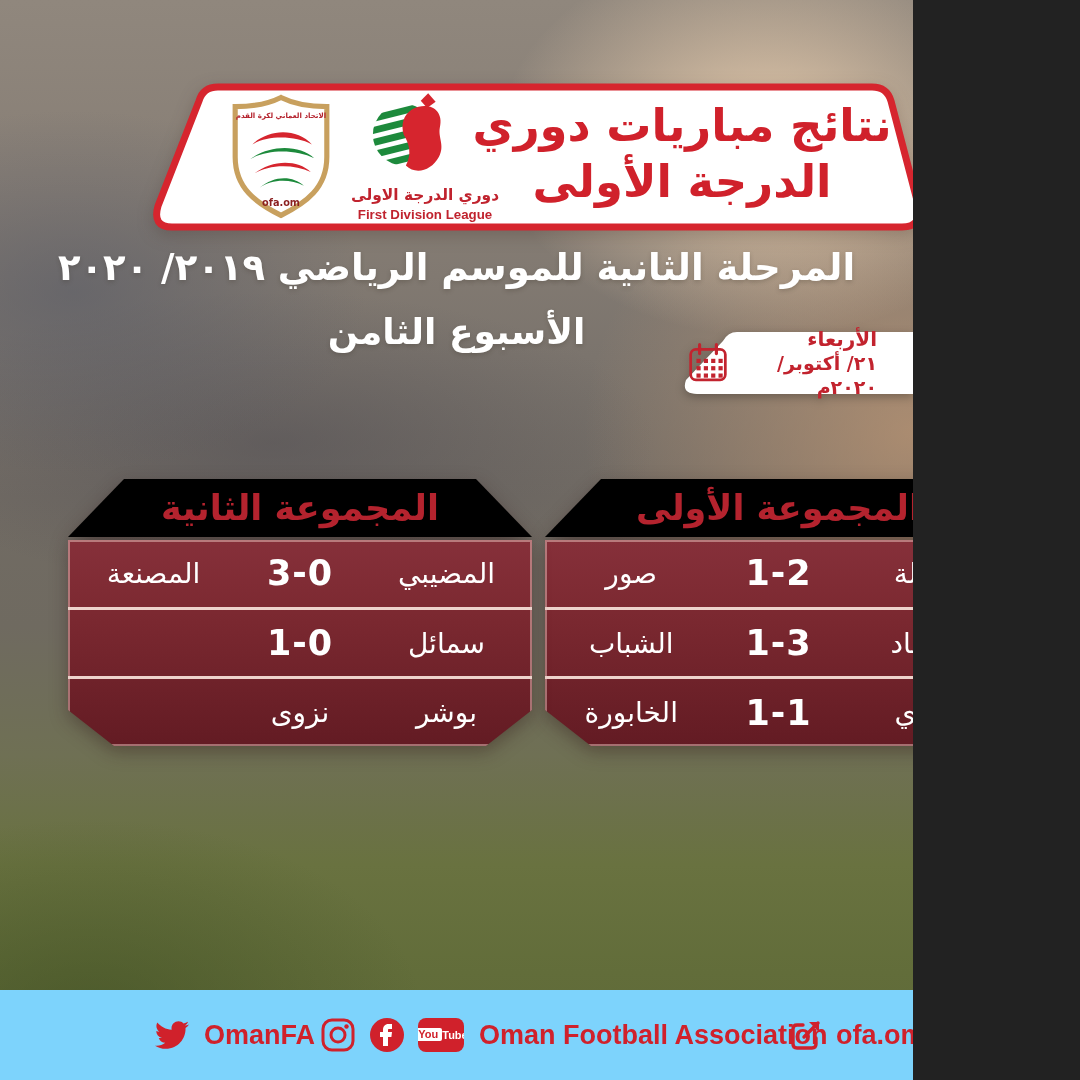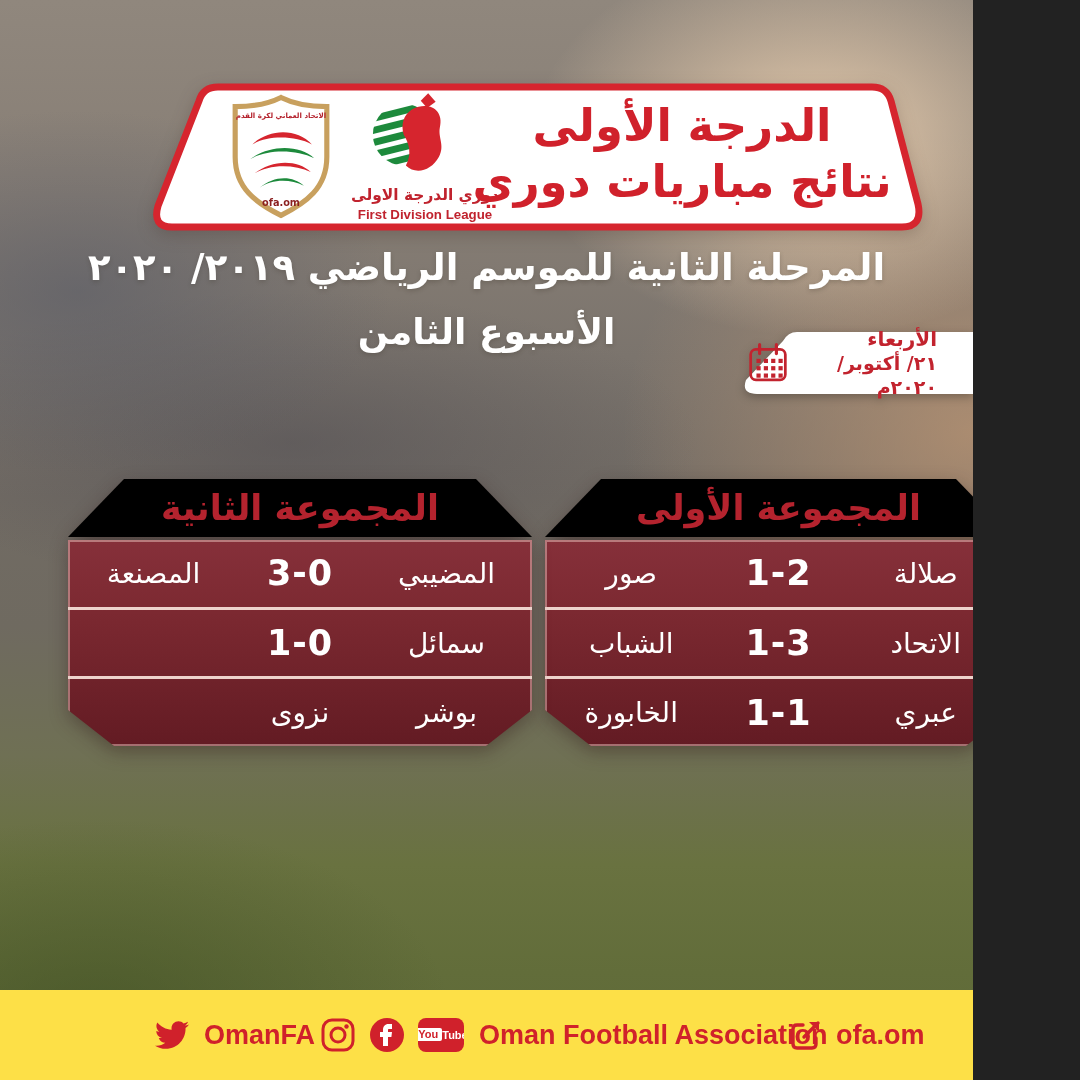"الاتحاد العماني لكرة القدم" #canvas { padding-left: none -> 20px; width: 973px -> 893px }
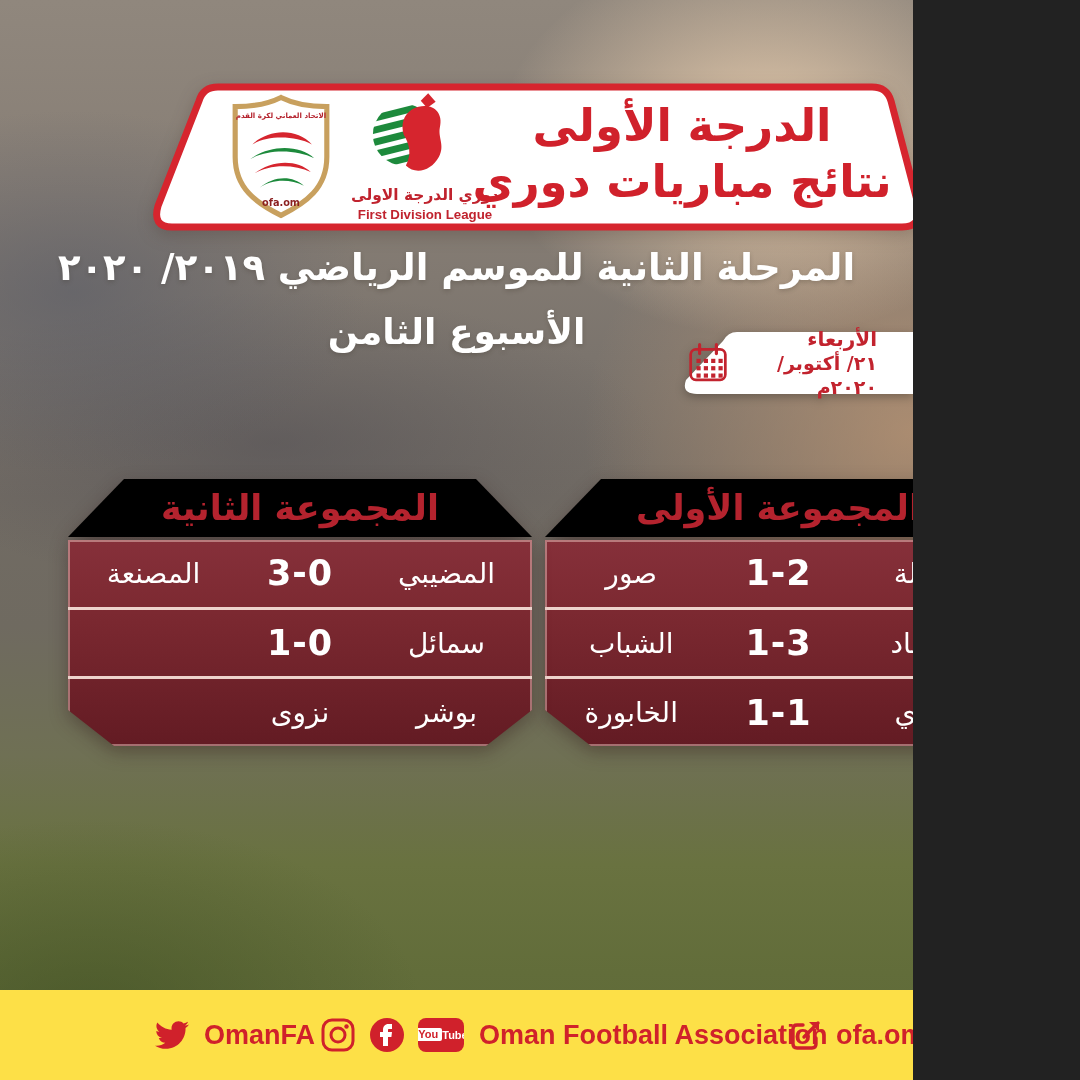"الدرجة الأولى" div { order: before "نتائج مباريات دوري" -> after "نتائج مباريات دوري" }
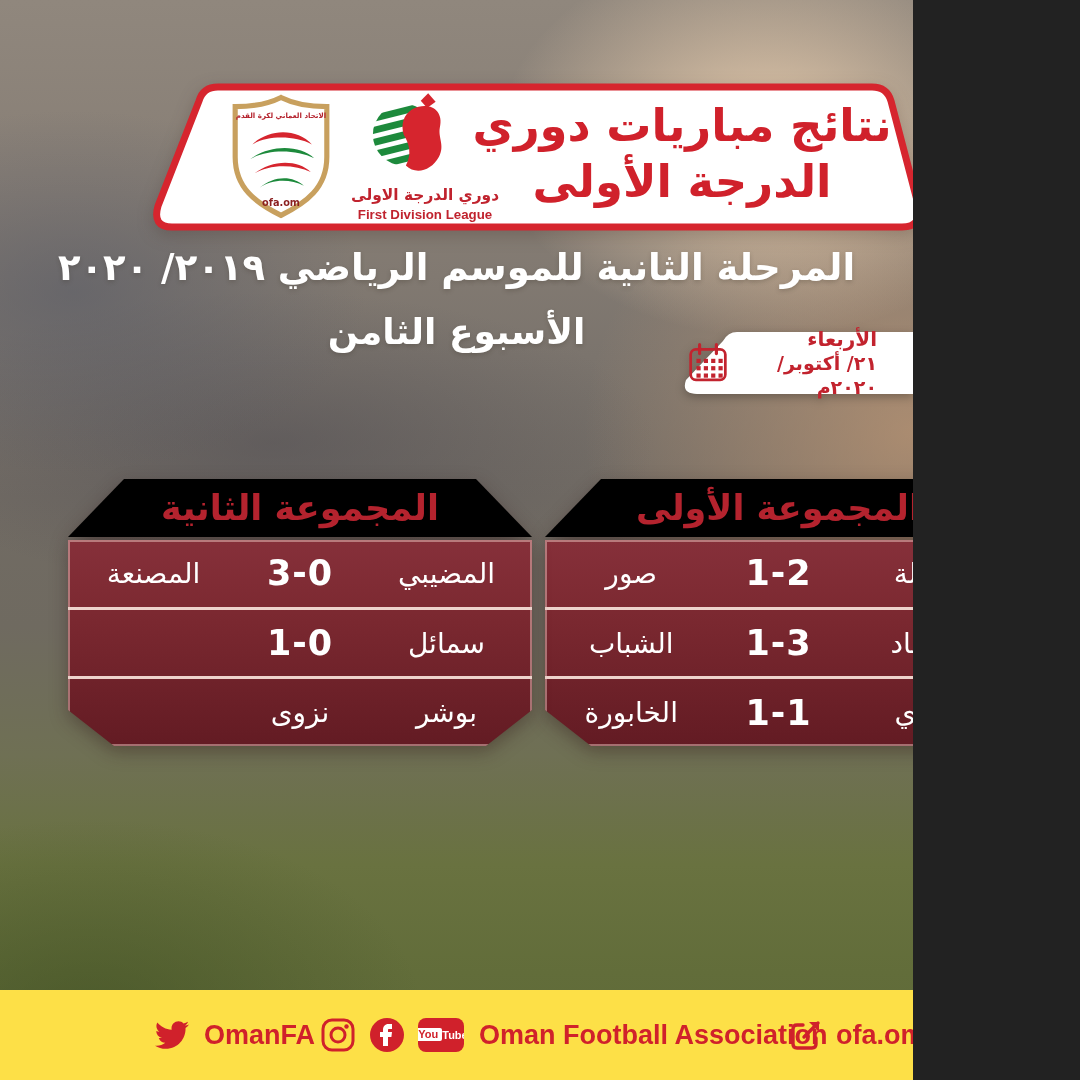"OmanFA" .footer { background: #fde047 -> #7dd3fc }
